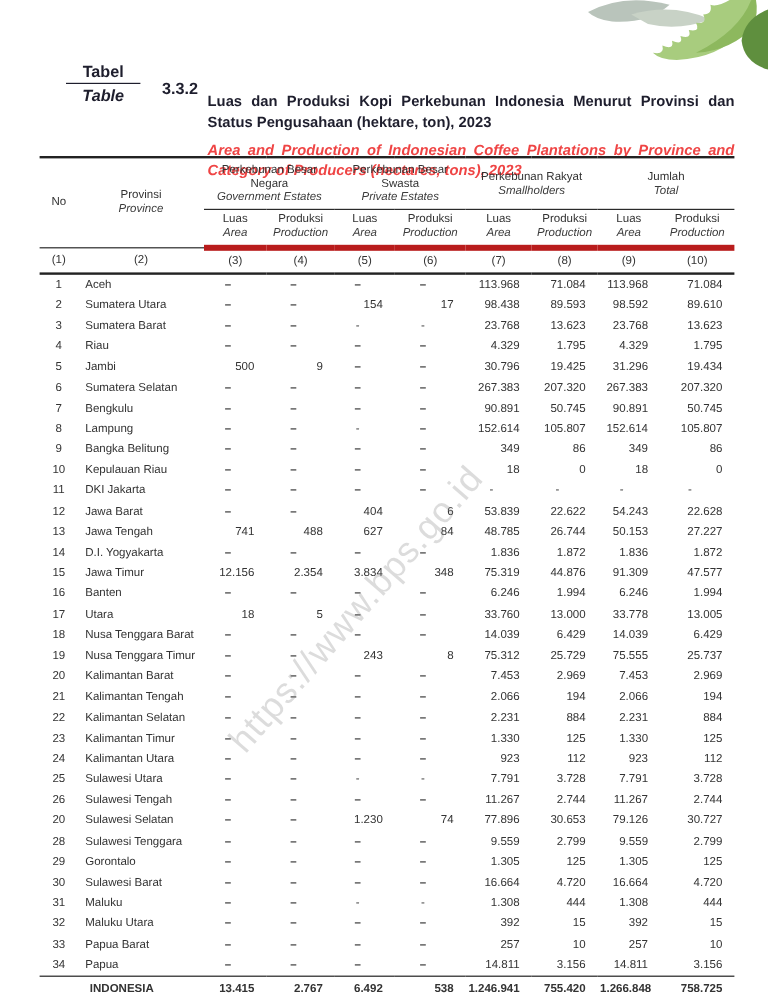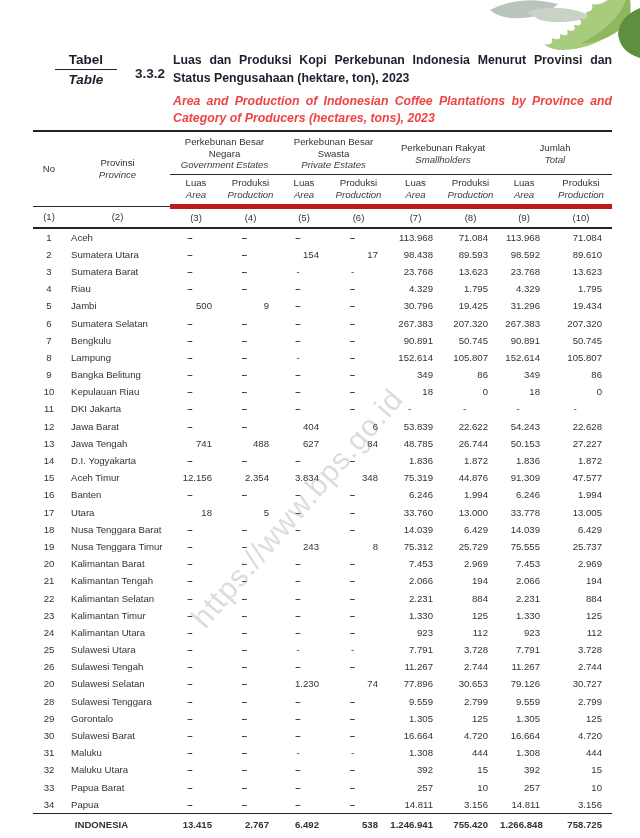"Luas dan Produksi Kopi Perkebunan" .titles { margin-top: none -> 24px }
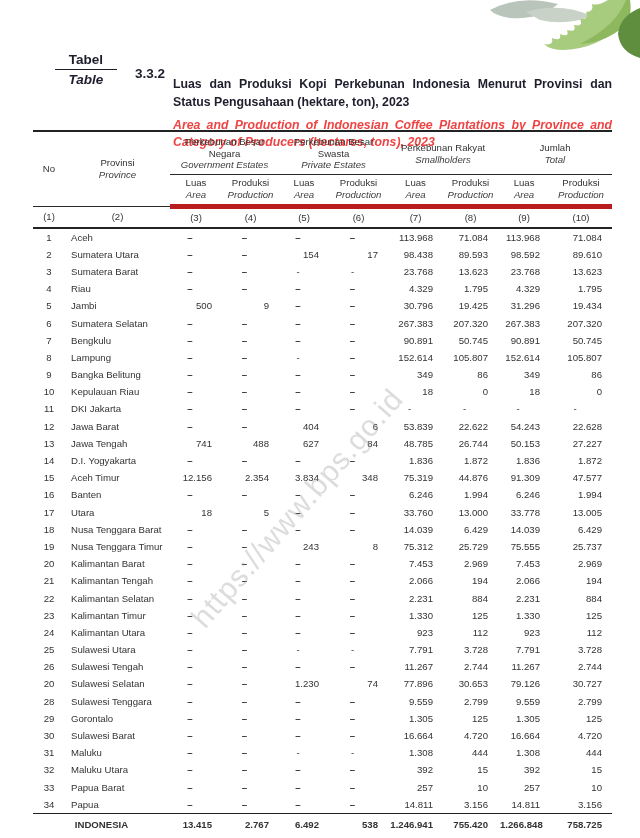"Aceh Timur" td.prov { text: Aceh -> Jawa }
